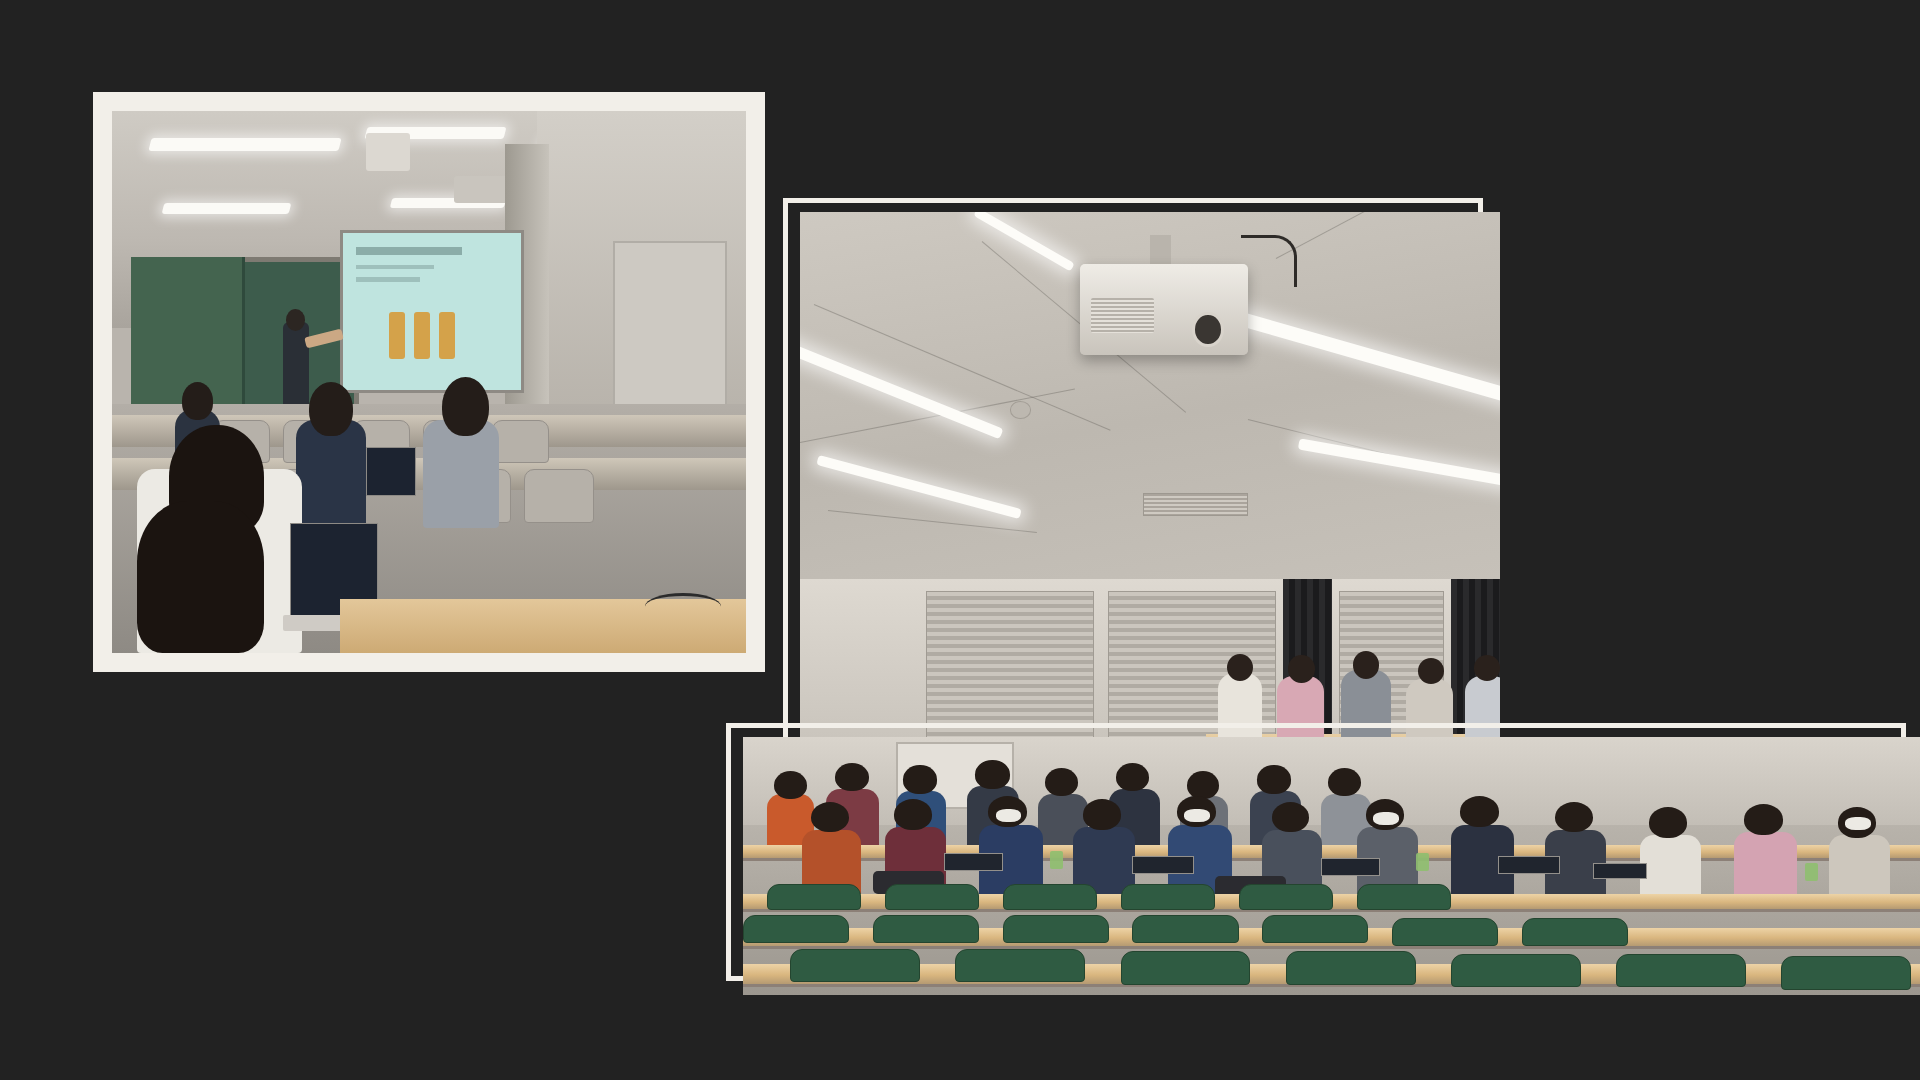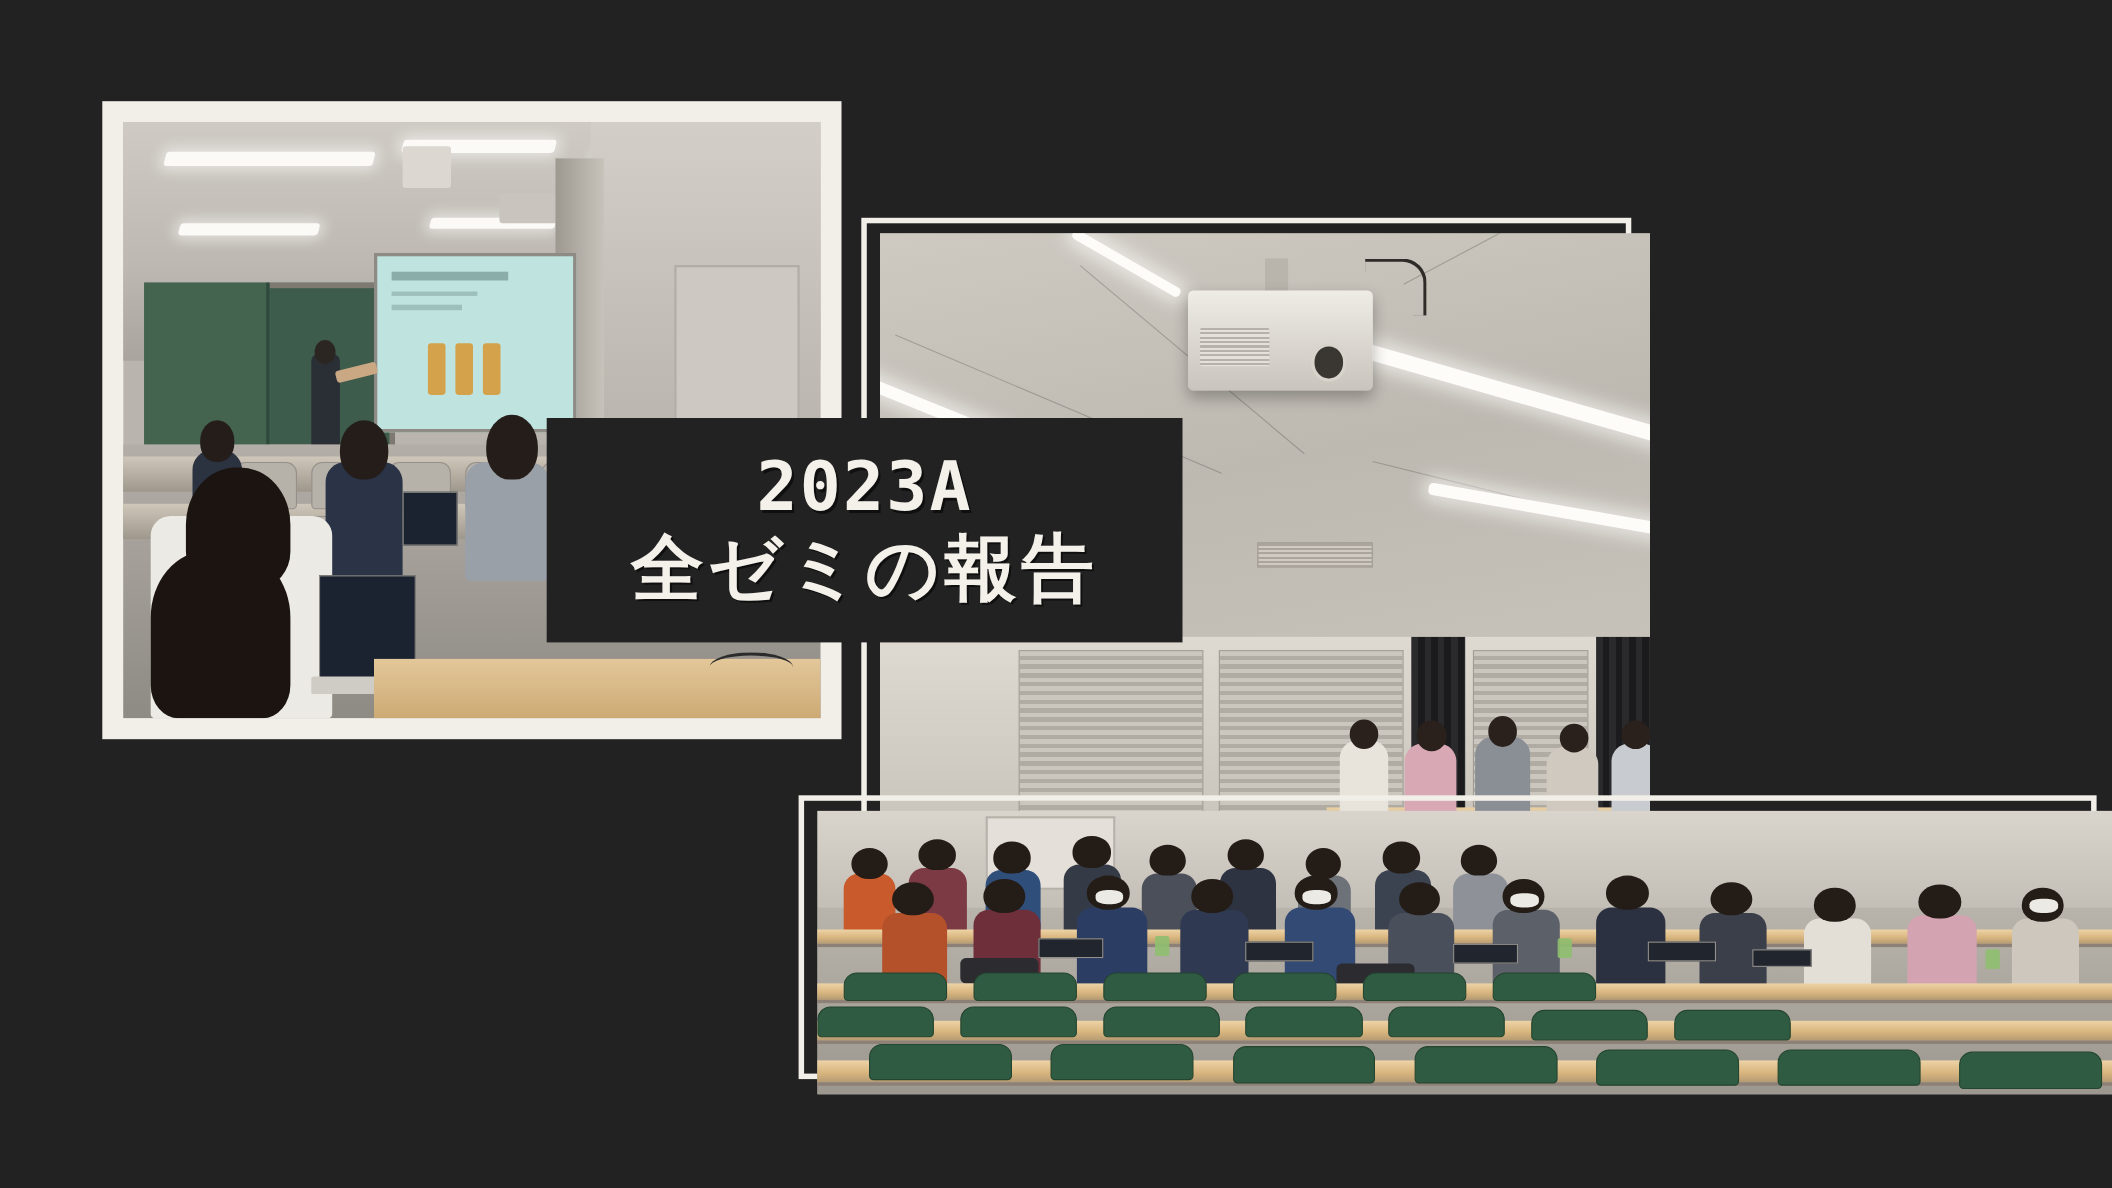"2023A" div.title-card { html: <div> <div>2023A</div> <div>全ゼミの報告</div> </div> -> none }
